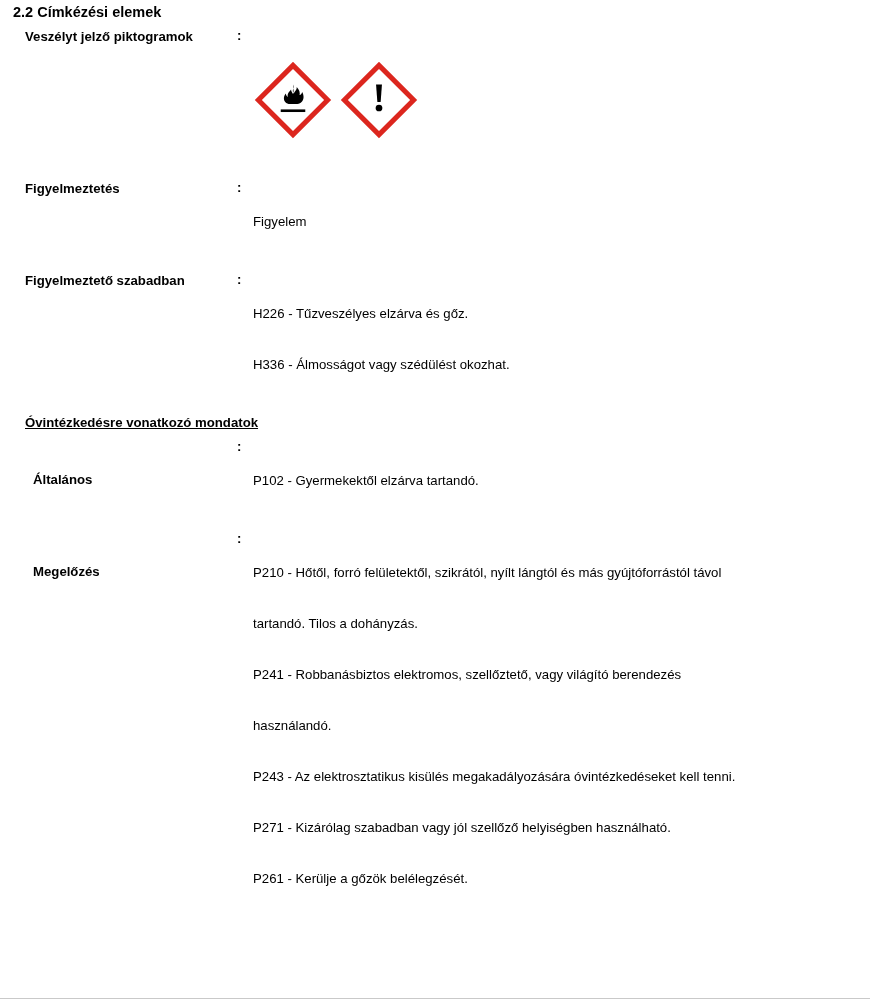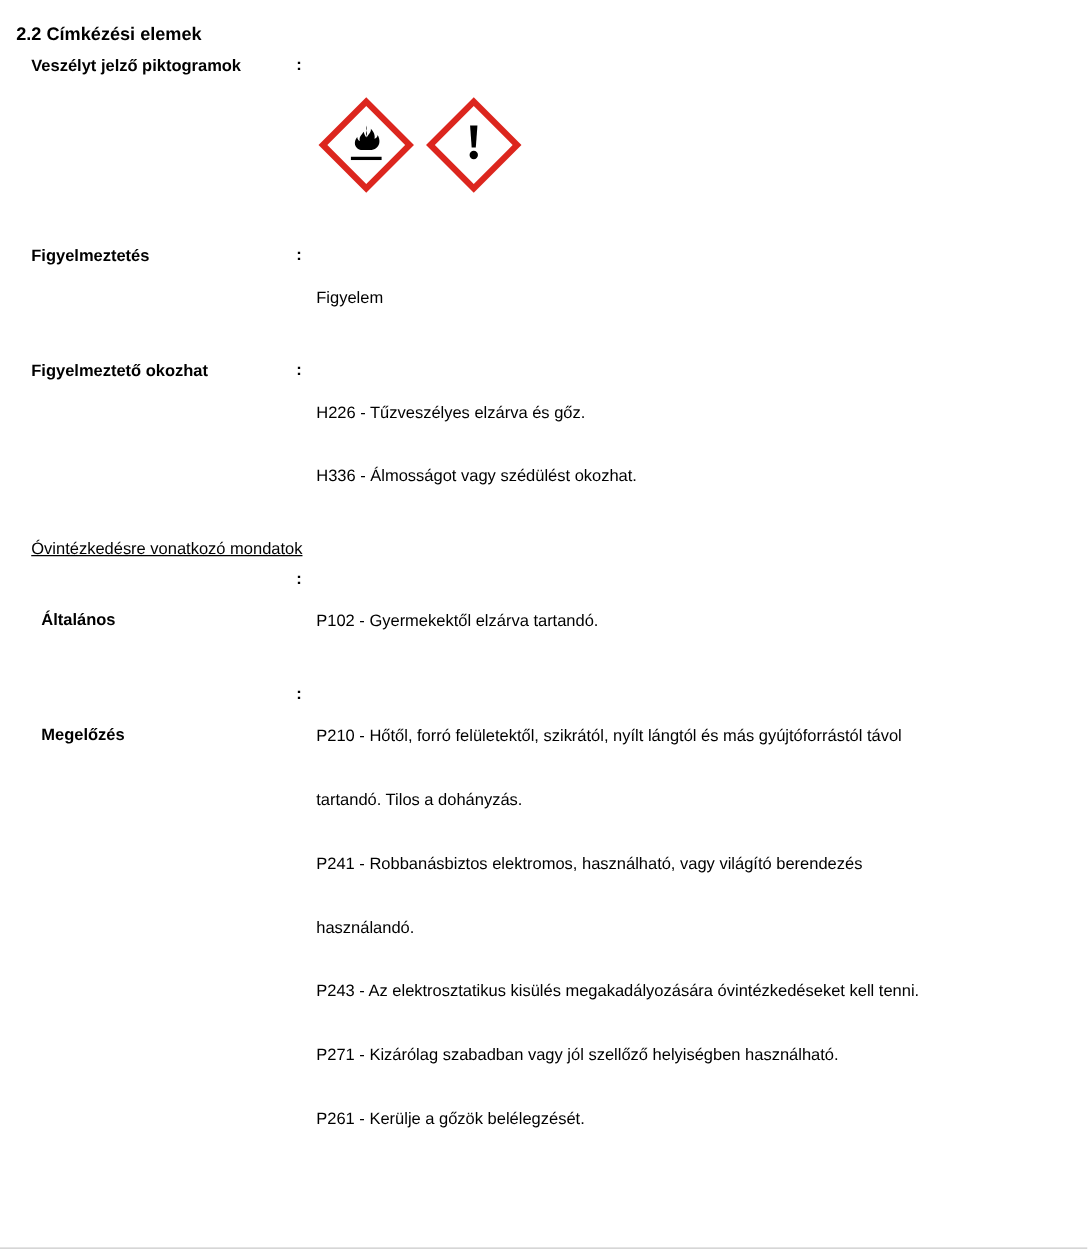"2.2 Címkézési elemek" .page { padding-top: 20px -> 4px }
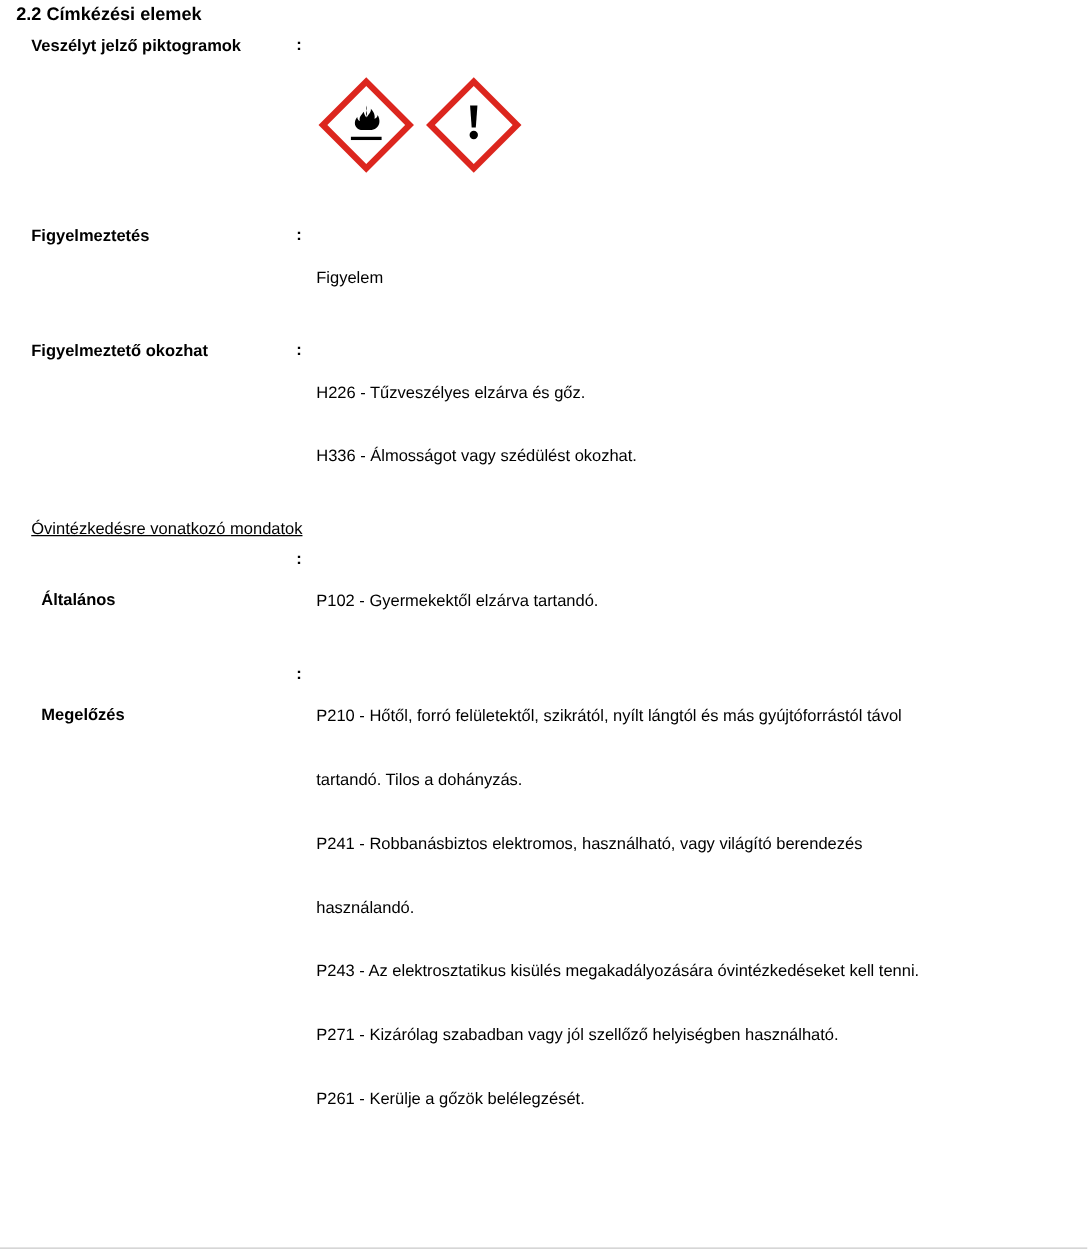"Figyelmeztető okozhat" div { text: okozhat -> szabadban }
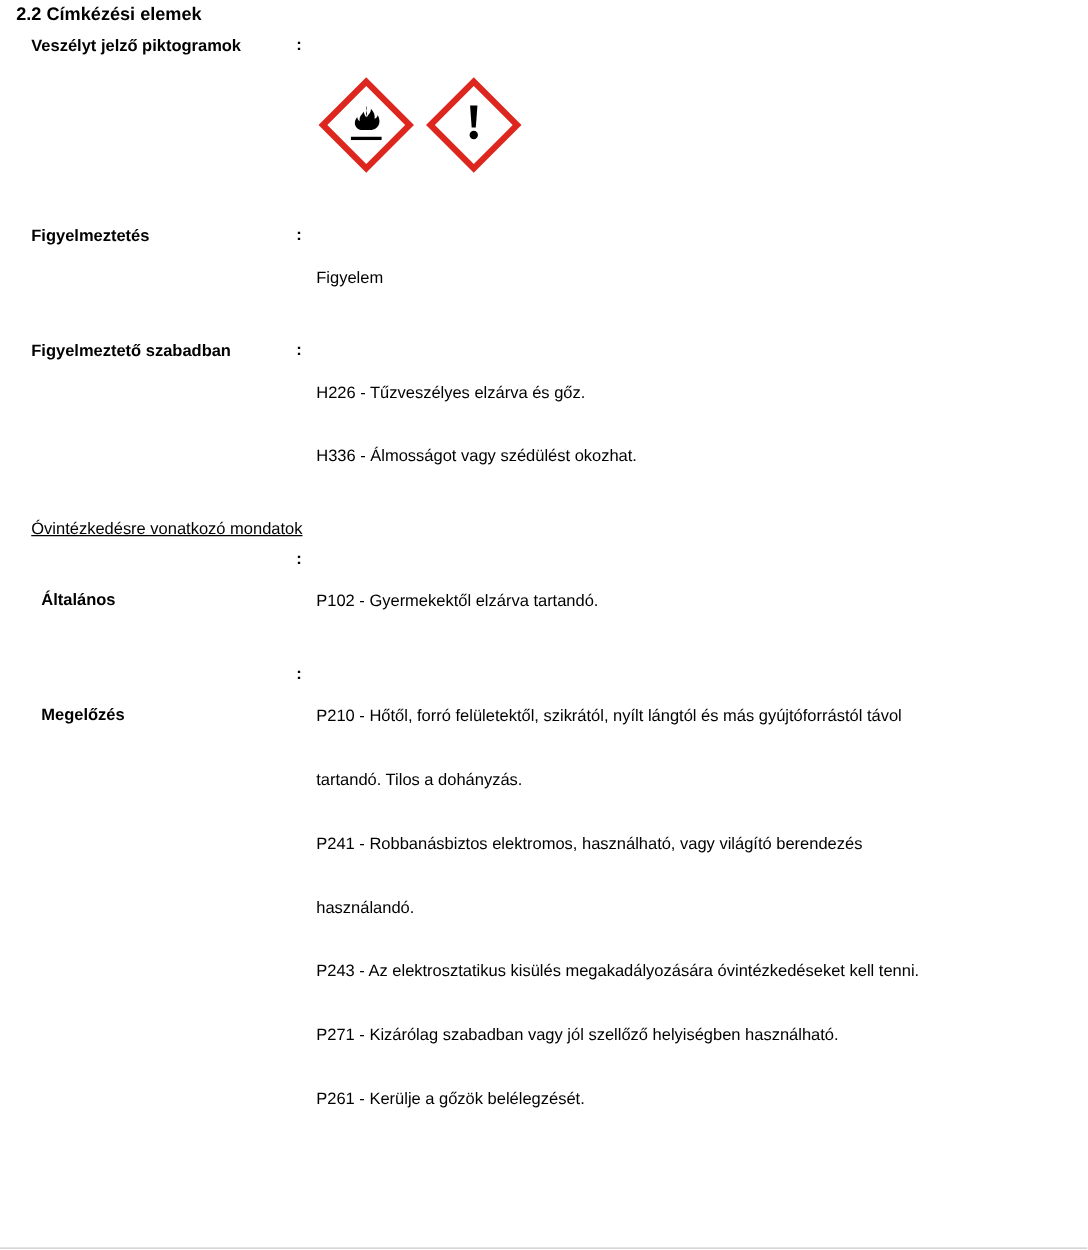"Óvintézkedésre vonatkozó mondatok" .subheading { font-weight: normal -> bold }
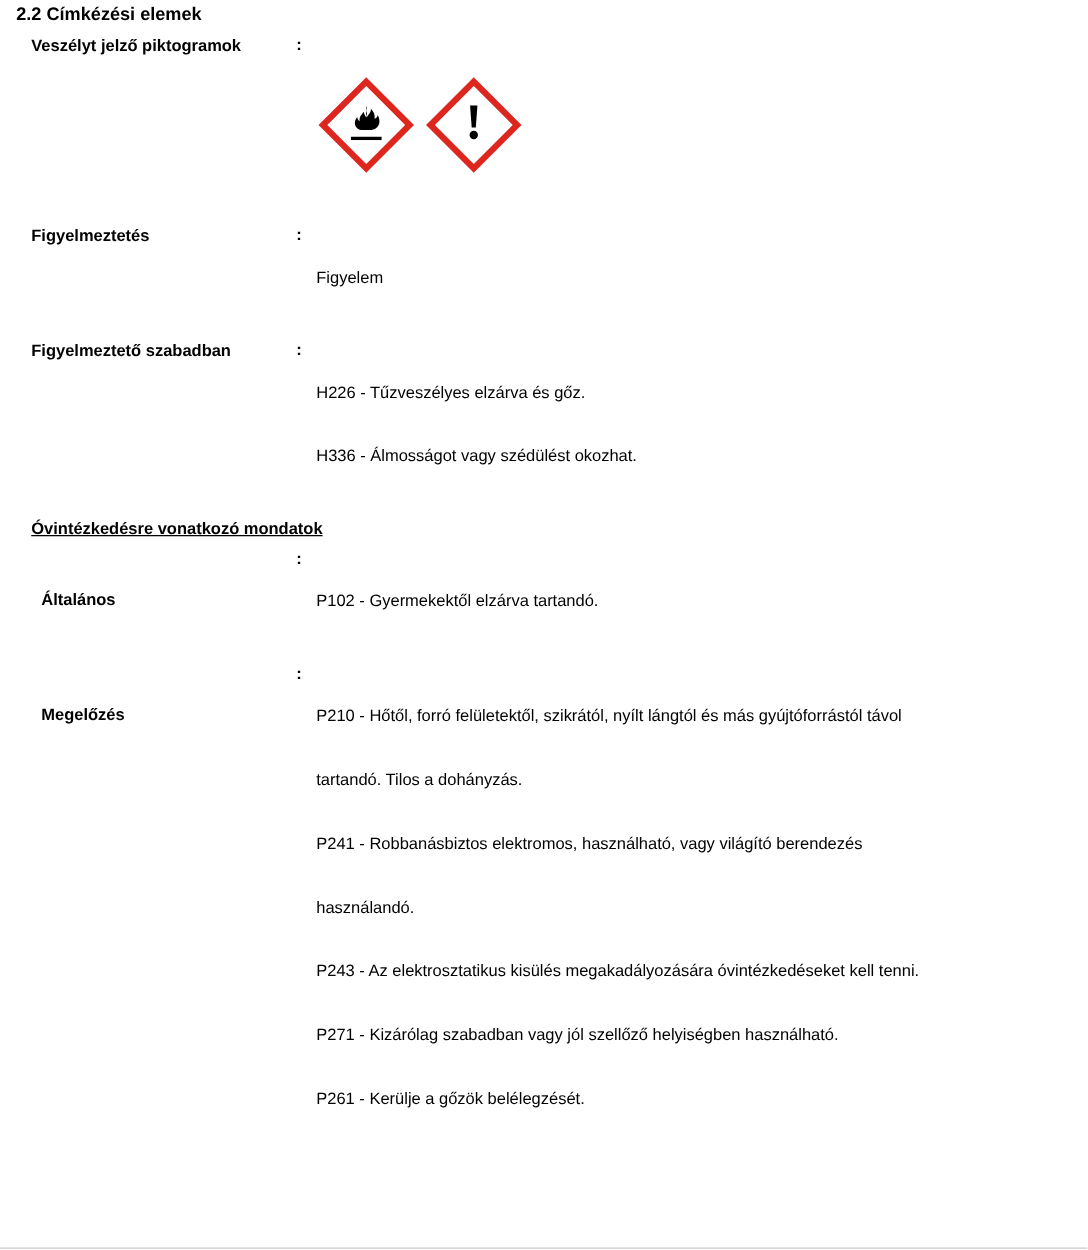"P241 - Robbanásbiztos elektromos," div { text: használható -> szellőztető }
